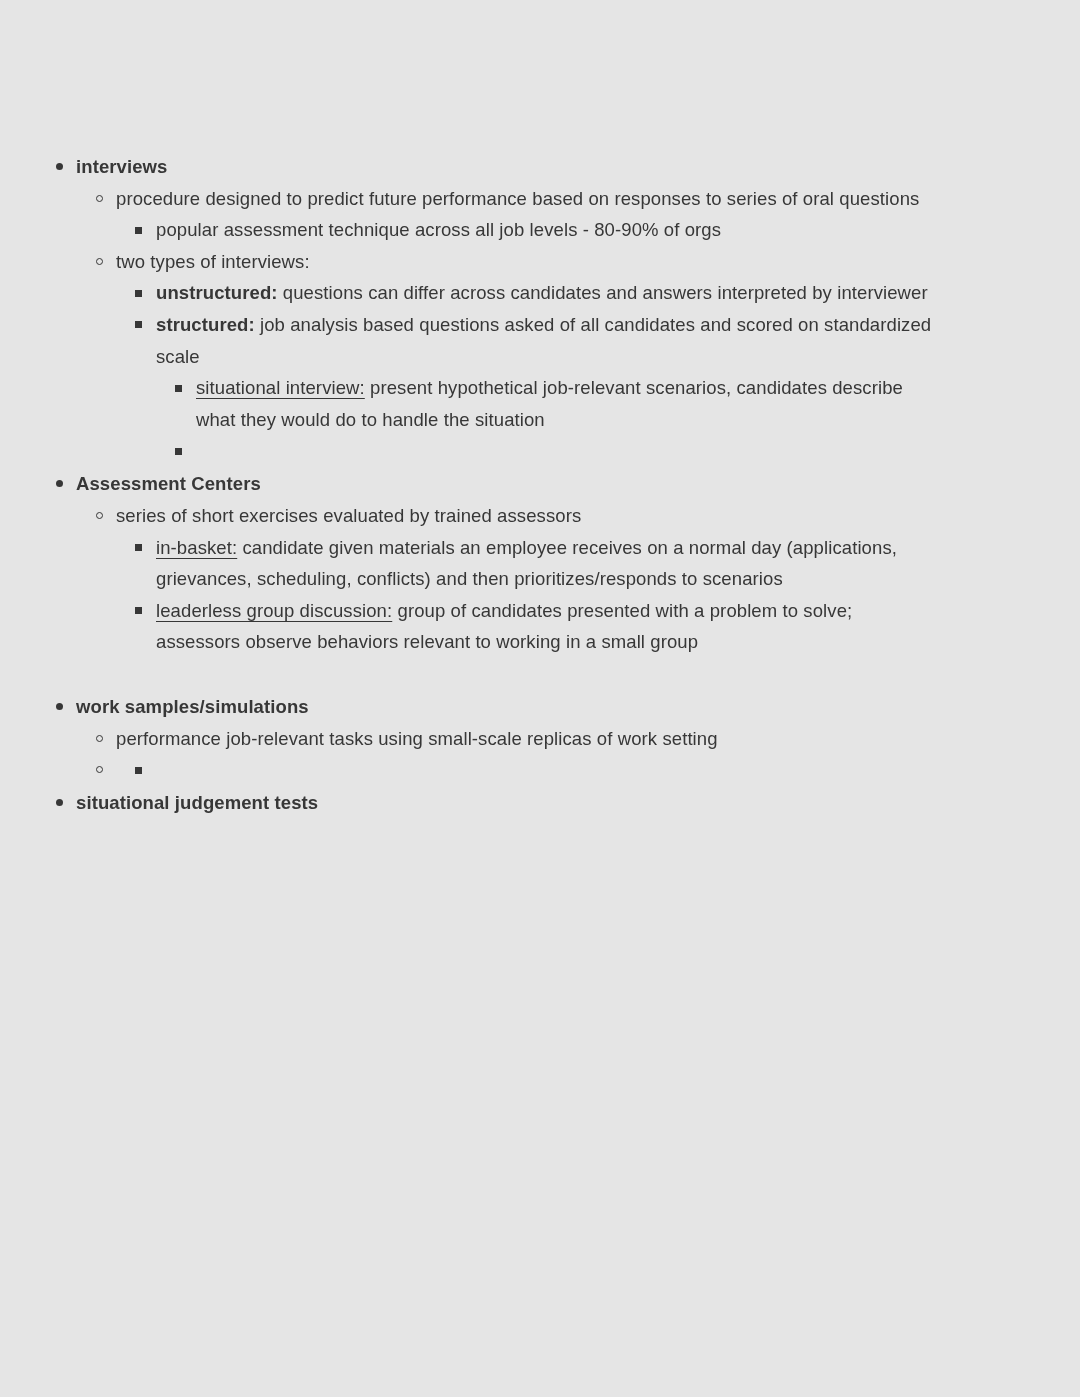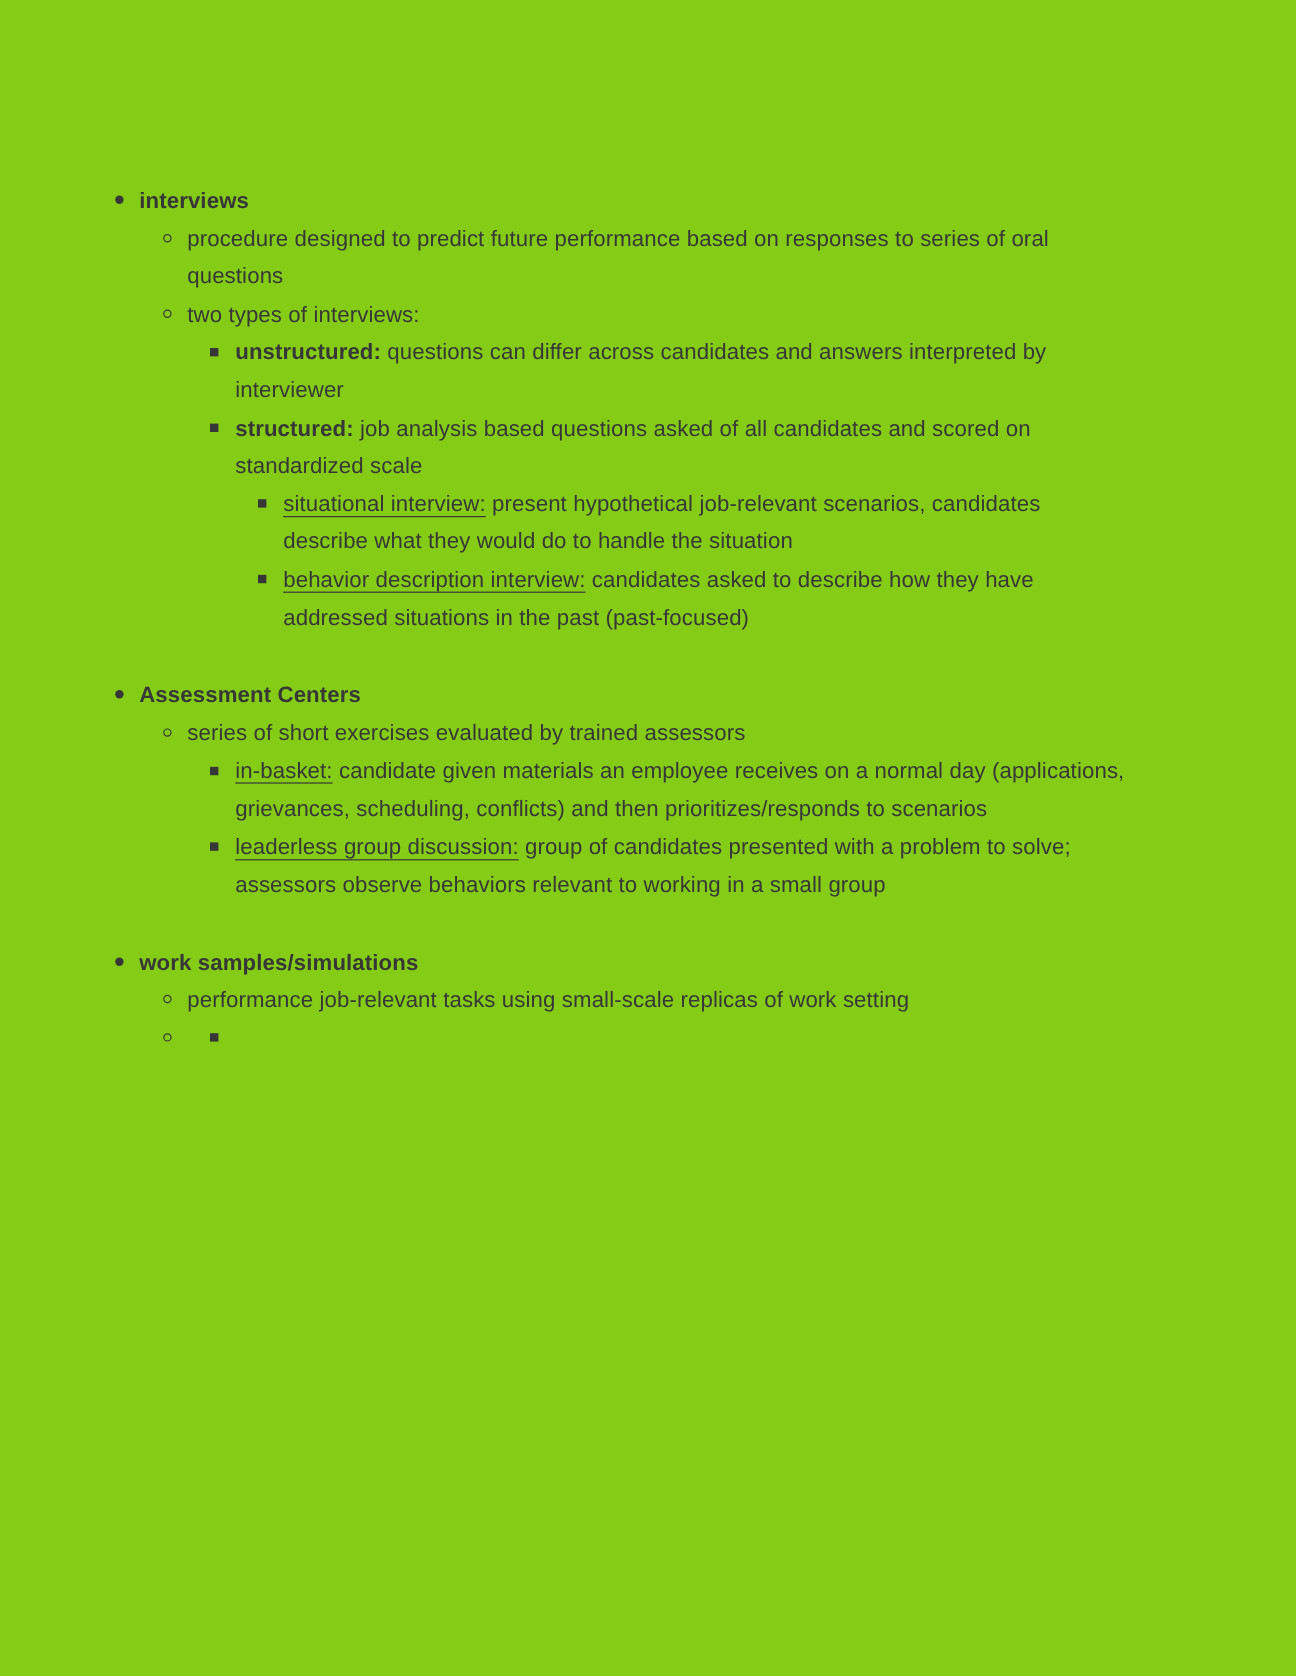"interviews" .page { background: #84cc16 -> #e5e5e5; padding: 151px 142px 0 116px -> 151px 142px 0 76px }
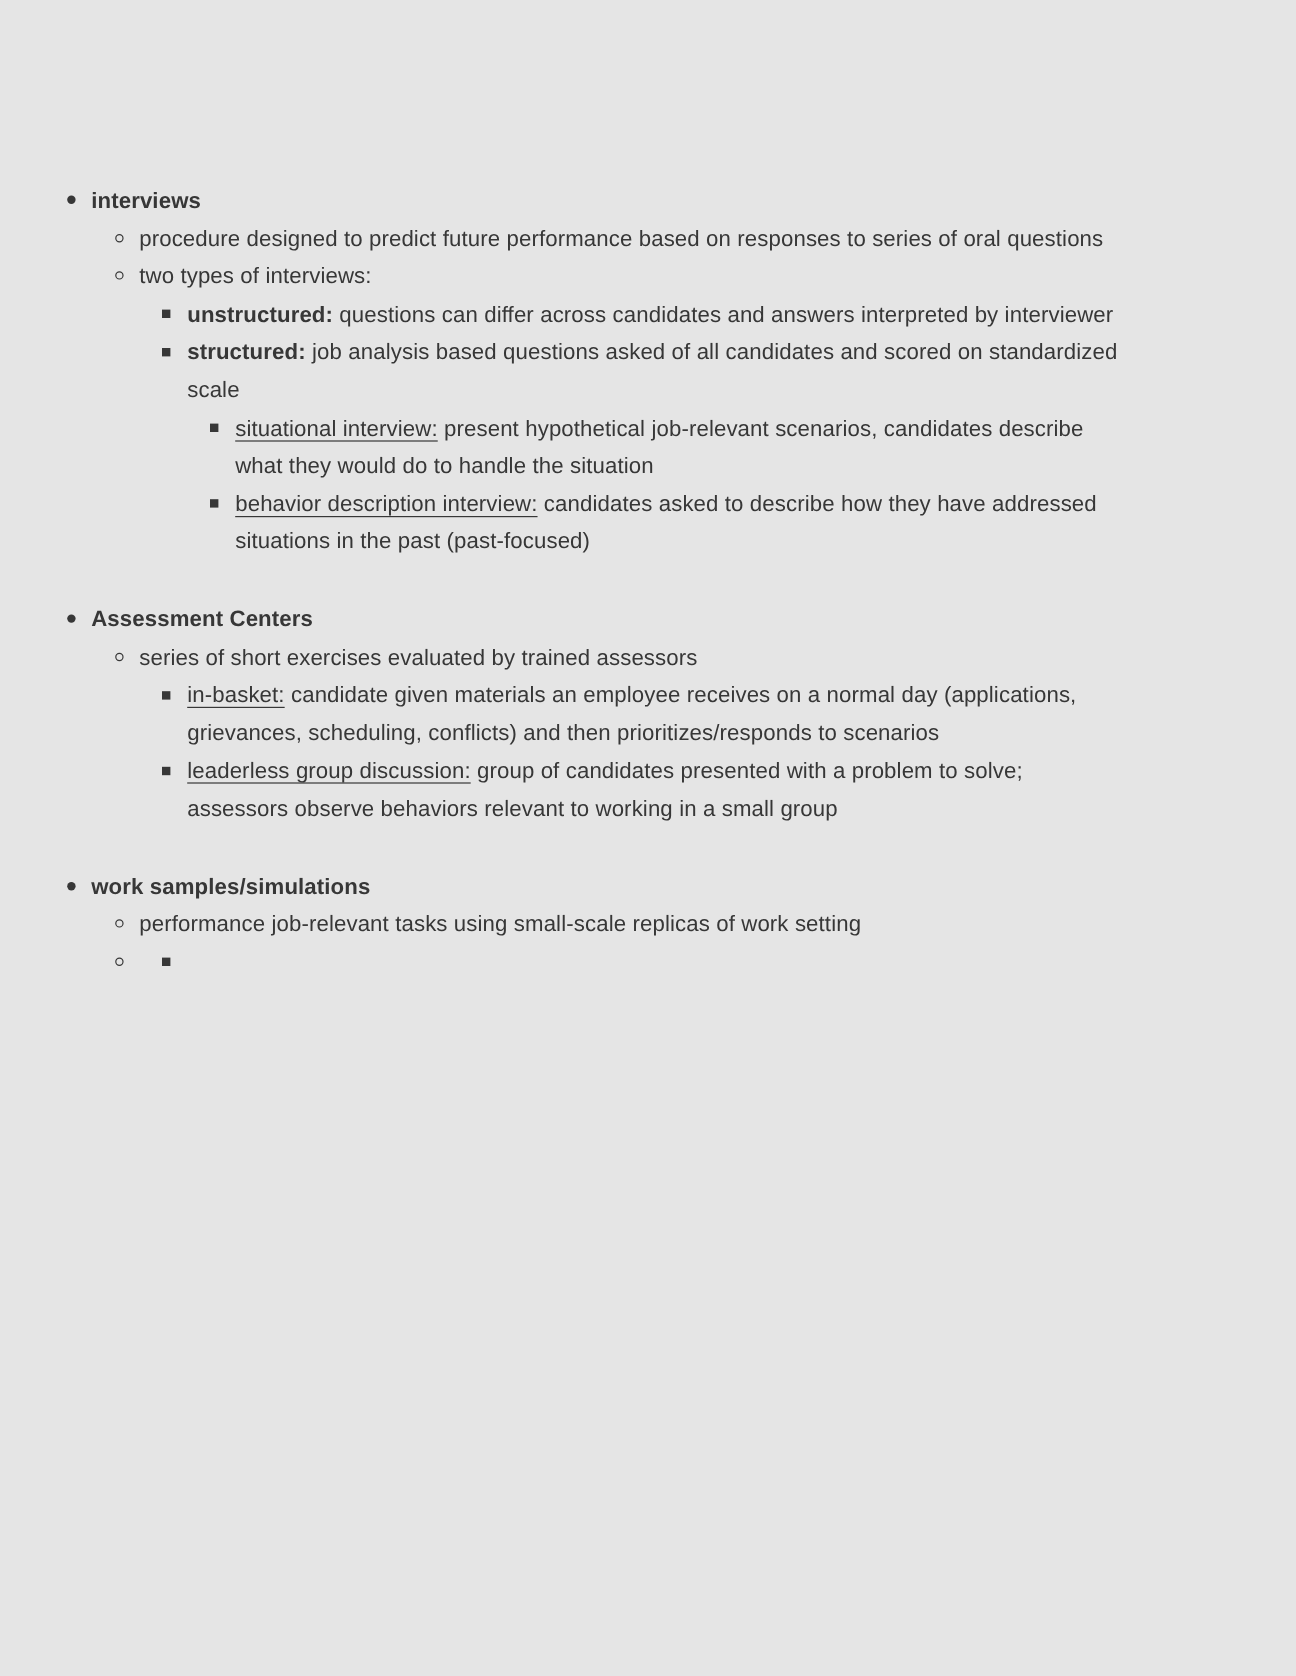"popular assessment technique across all" ul.outline { html: none -> <ul> <li><span></span><span><span>popular assessment technique across all job levels - 80-90% of orgs</span></span></li> </ul> }
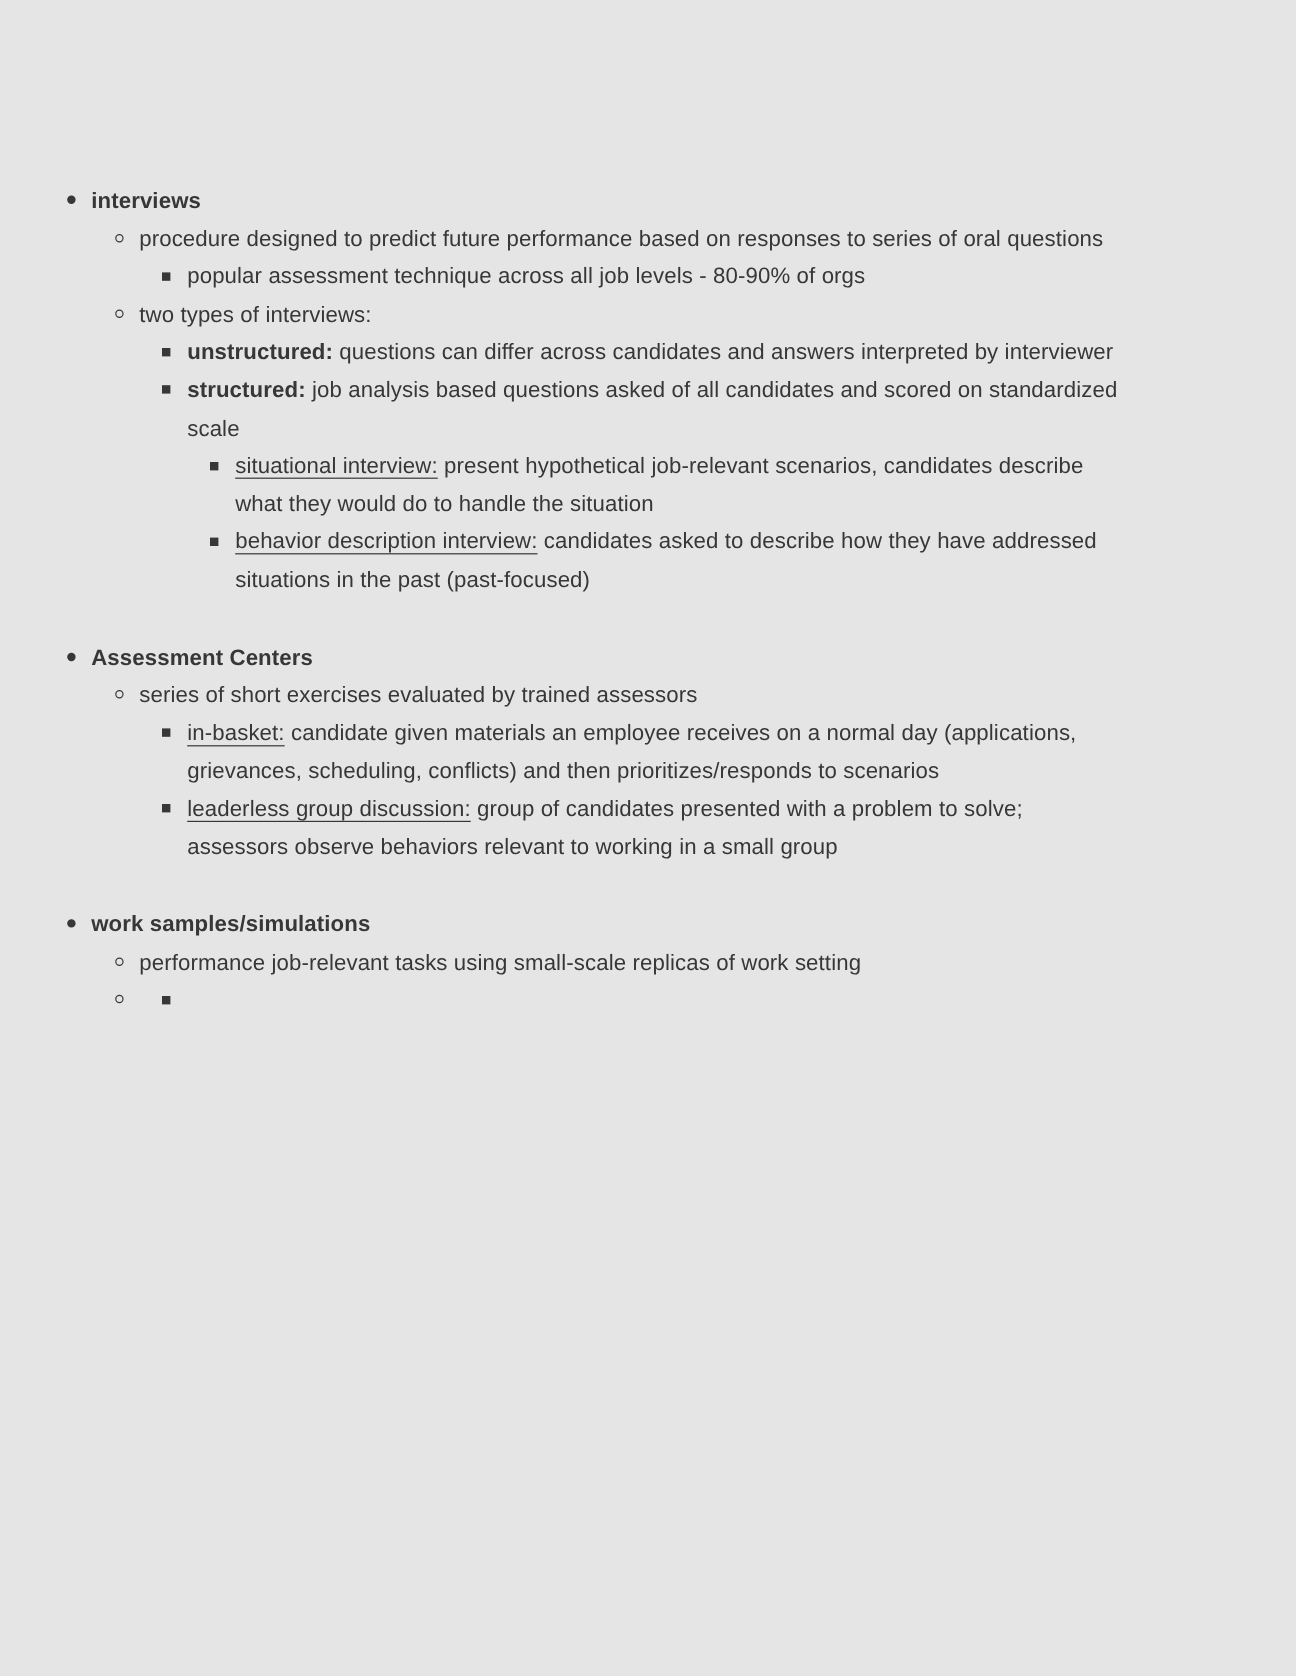"behavior description interview:" span.txt { html: <span><span>behavior description interview:</span><span> candidates asked to describe how they have addressed situations in the past (past-focused)</span></span> -> none }
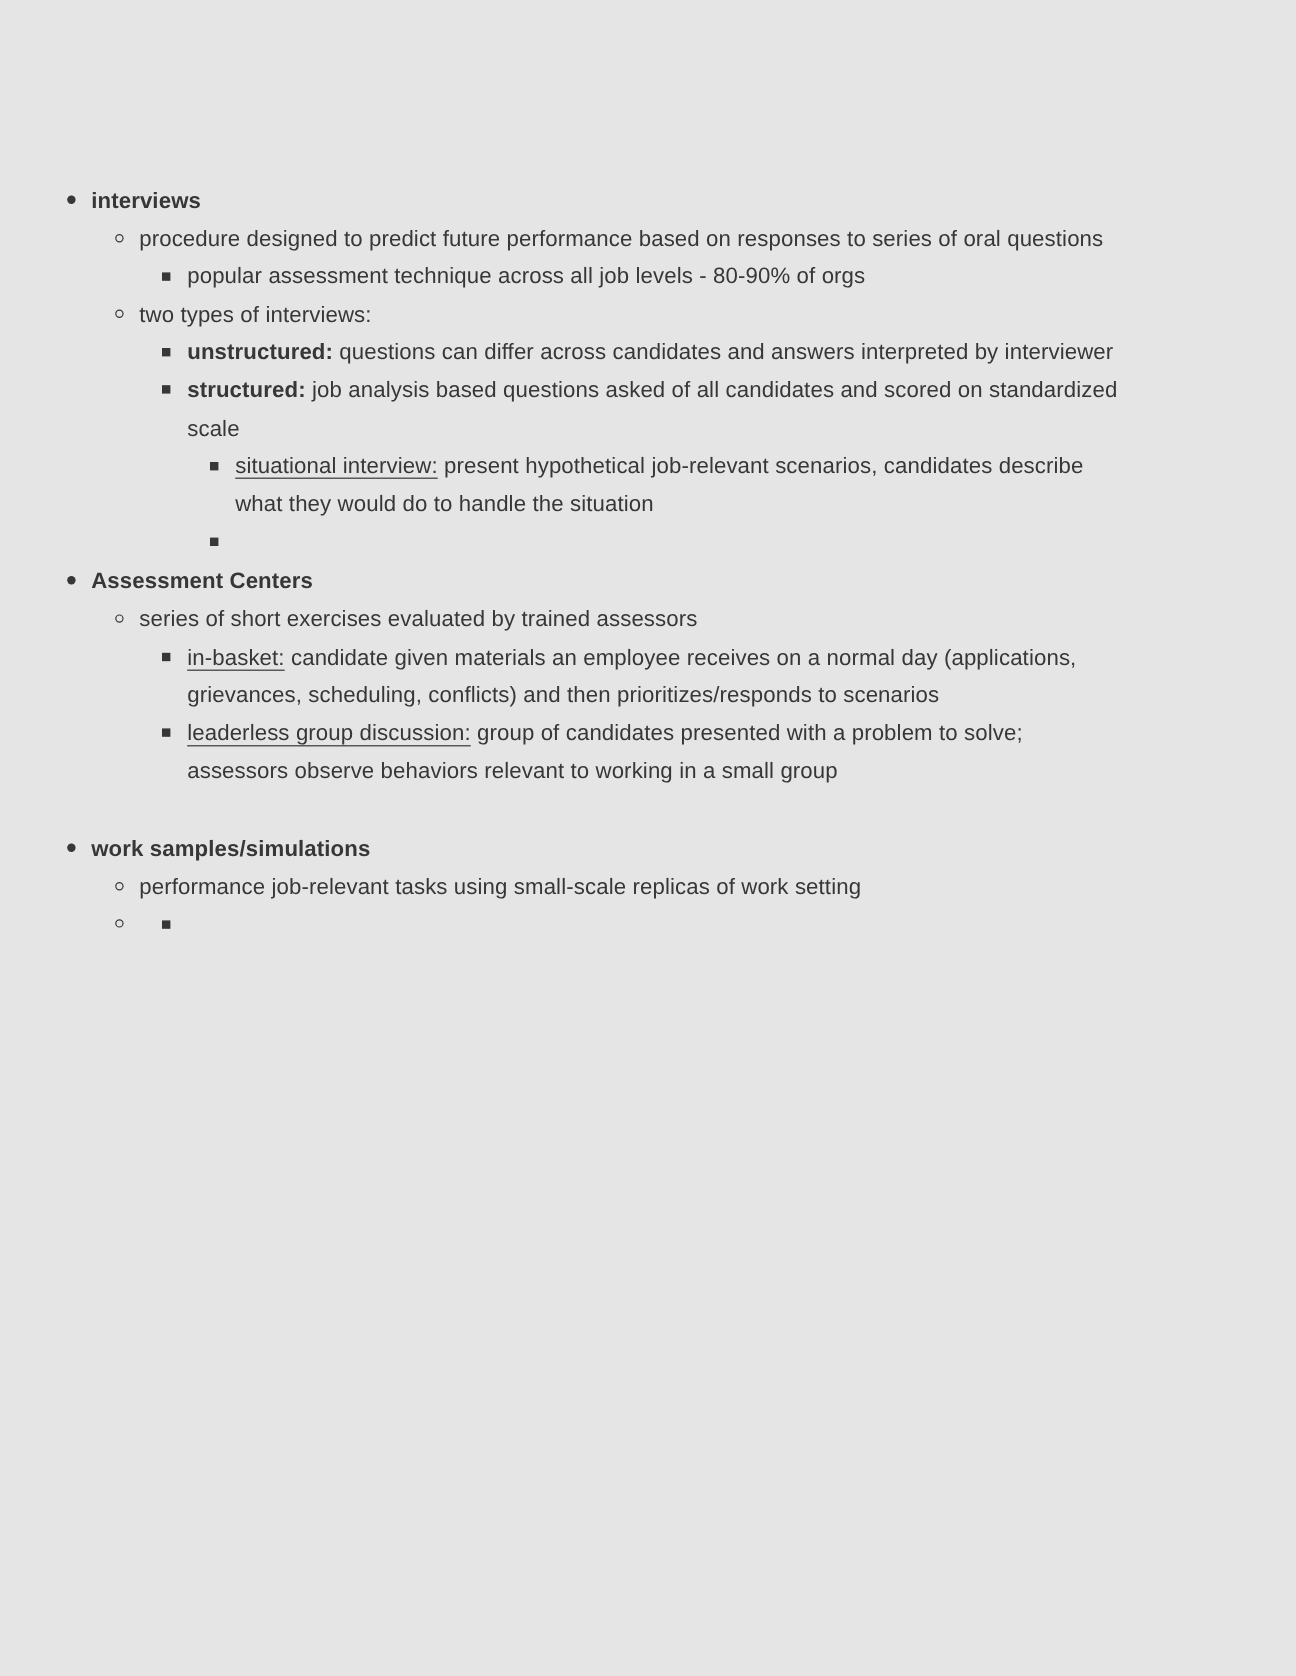"situational judgement tests" li { html: none -> <li><span></span><span><span>situational judgement tests</span></span></li> }
